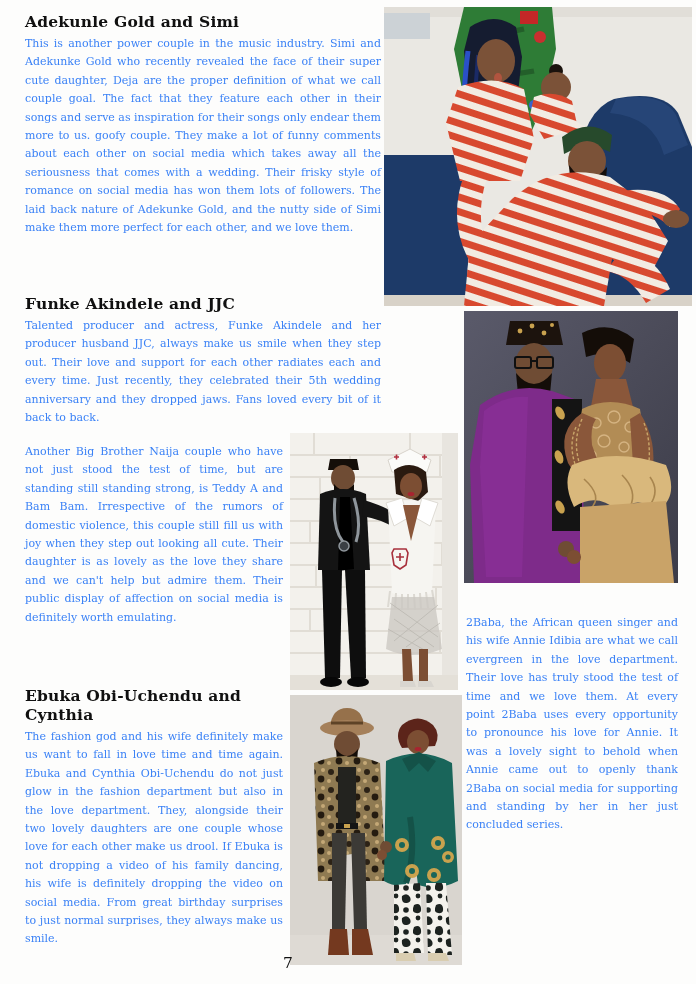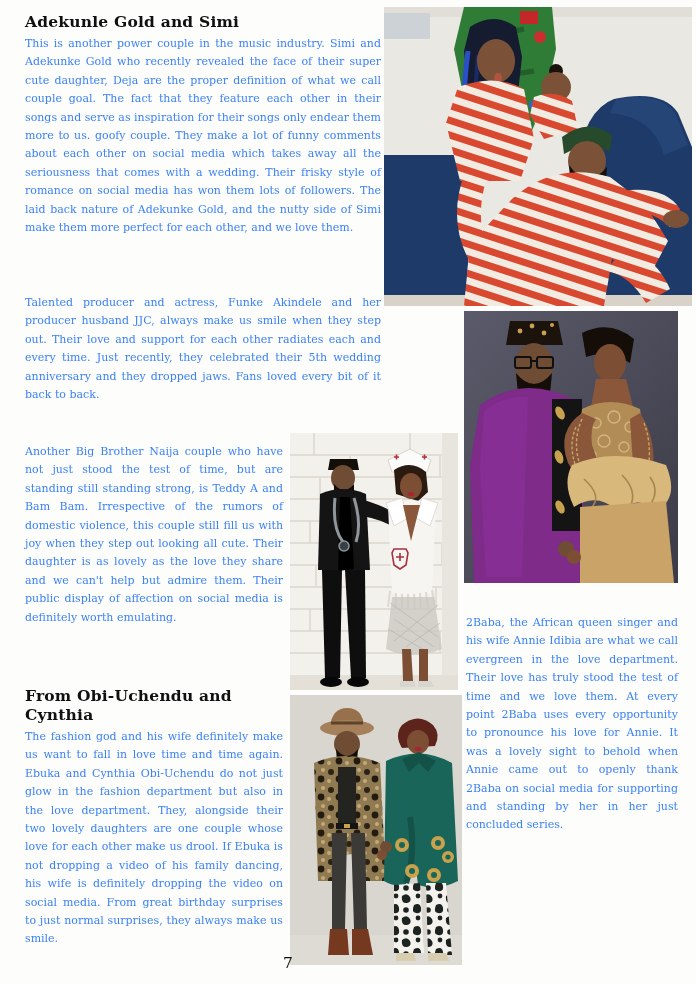"Funke Akindele and JJC" h3 { html: none -> <h3>Funke Akindele and JJC</h3> }
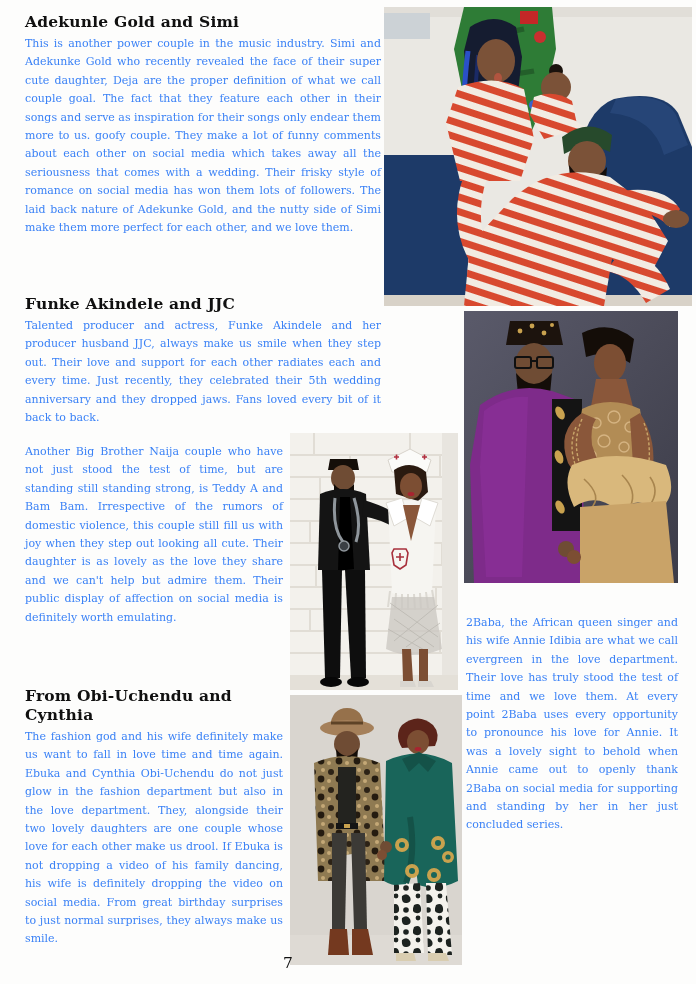"From Obi-Uchendu and Cynthia" h3 { text: From -> Ebuka }
